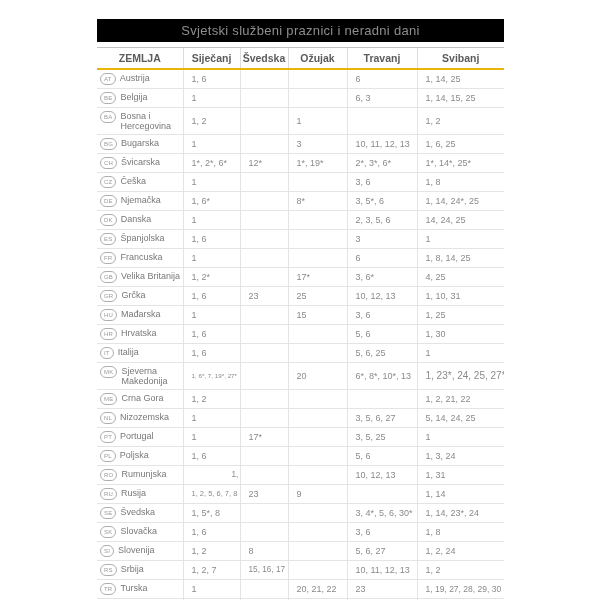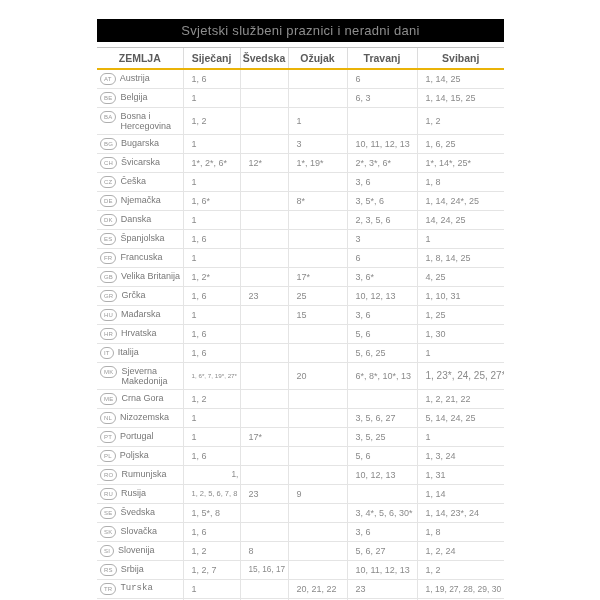"Turska" span.country-name { font-family: Liberation Mono, monospace -> none }
